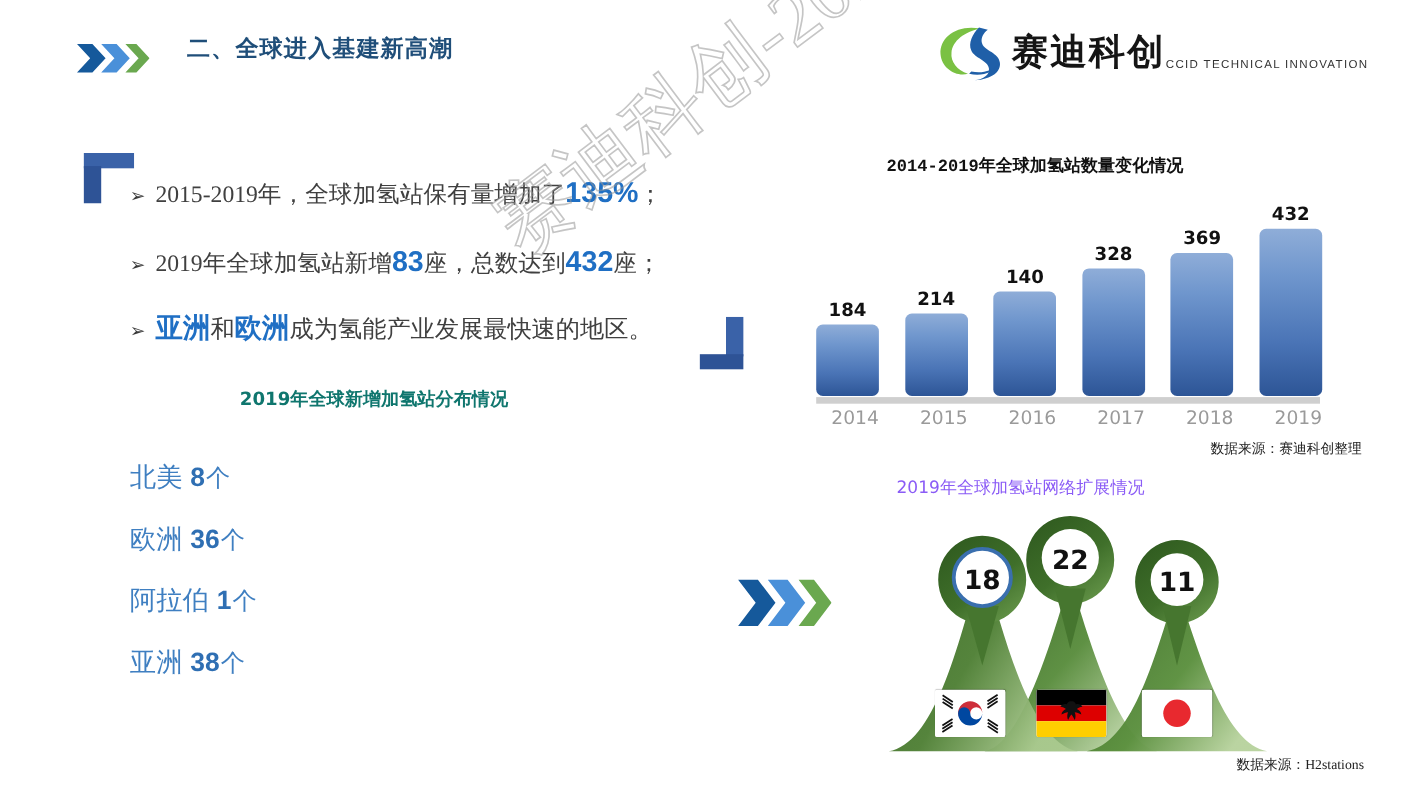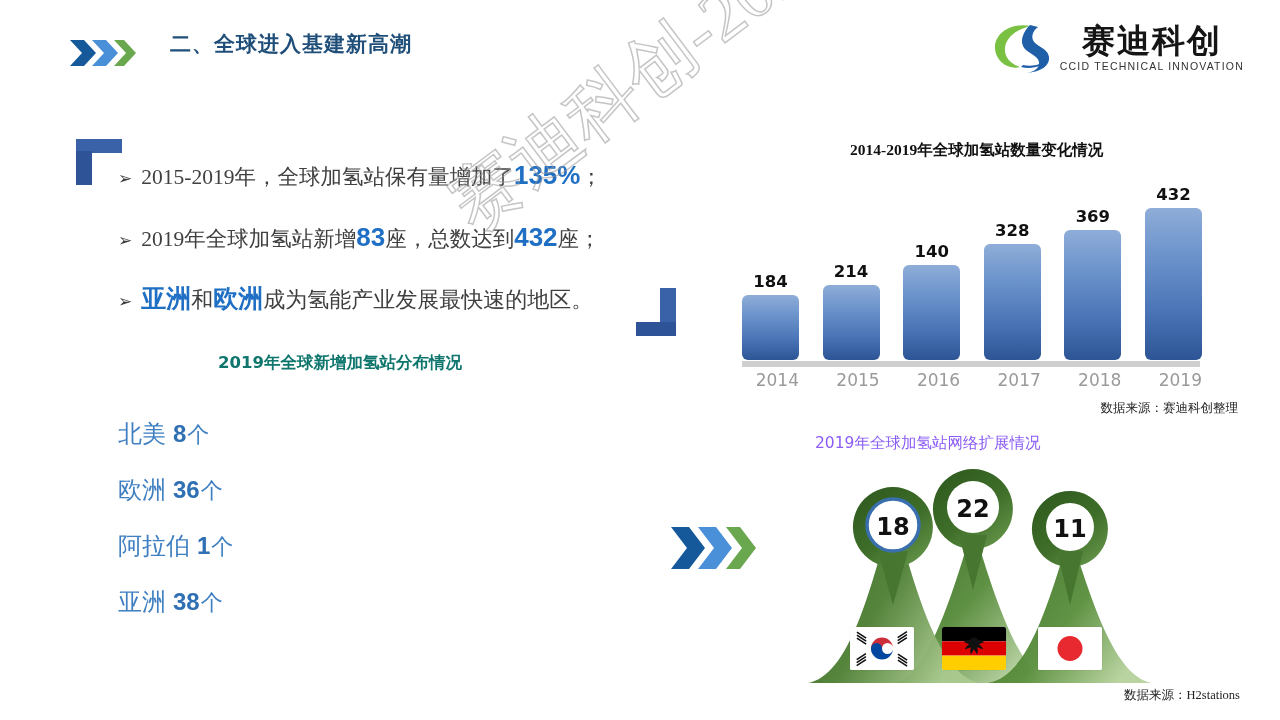"赛迪科创" .logo-txtwrap { align-items: center -> flex-end; flex-direction: column -> row }
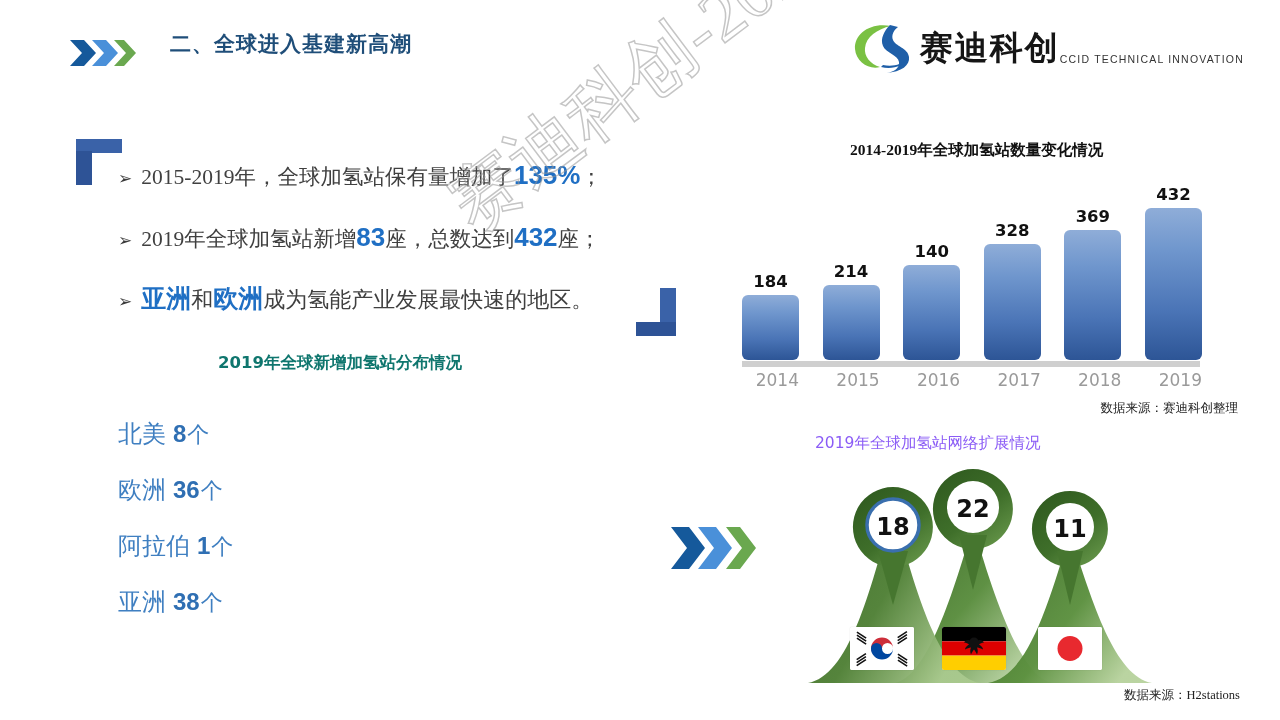"2014-2019年全球加氢站数量变化情况" .bar-title { font-family: Liberation Serif, serif -> Liberation Mono, monospace; margin-left: 44px -> none }
